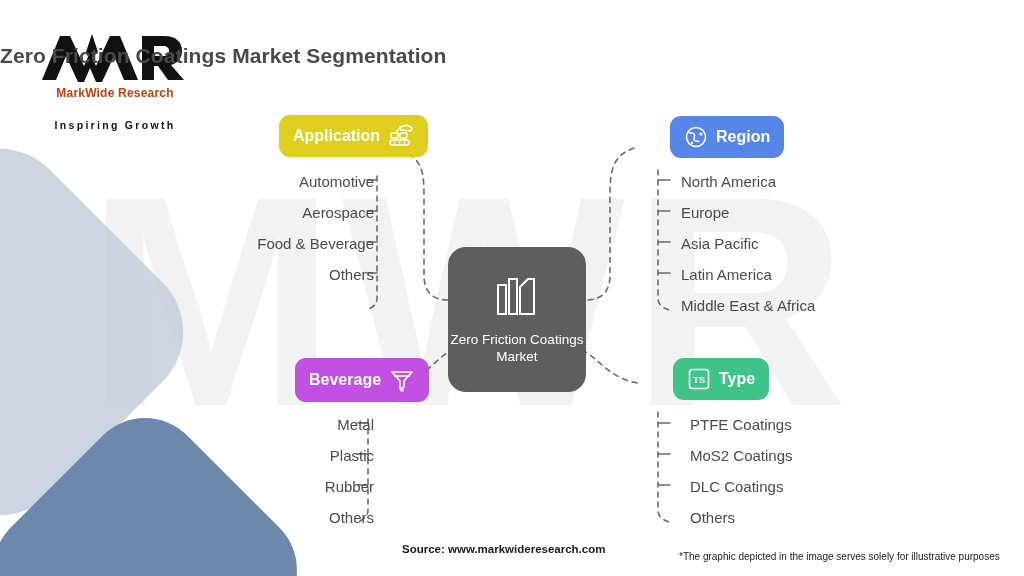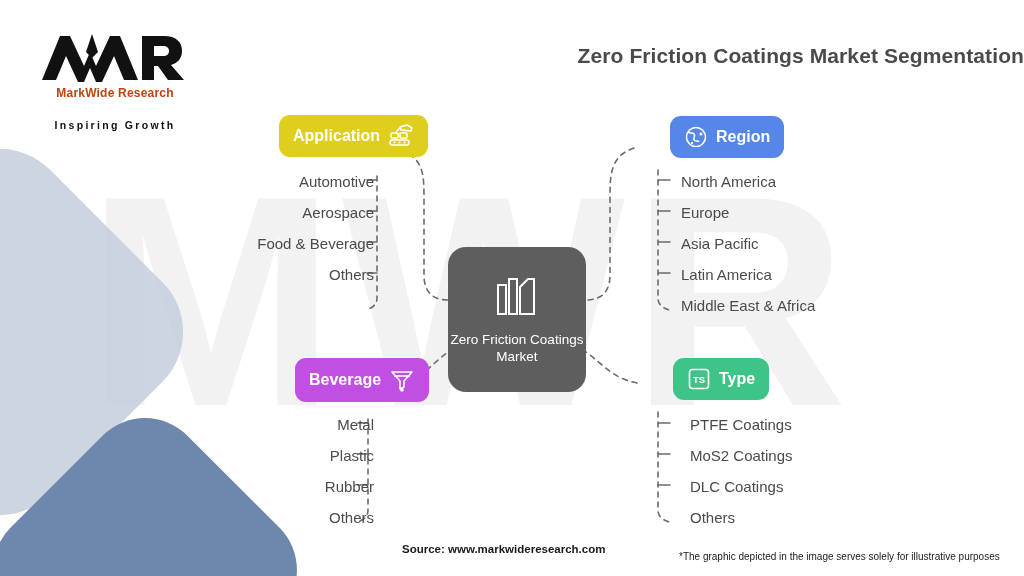"Zero Friction Coatings Market Segmentation" .title { text-align: right -> left }
